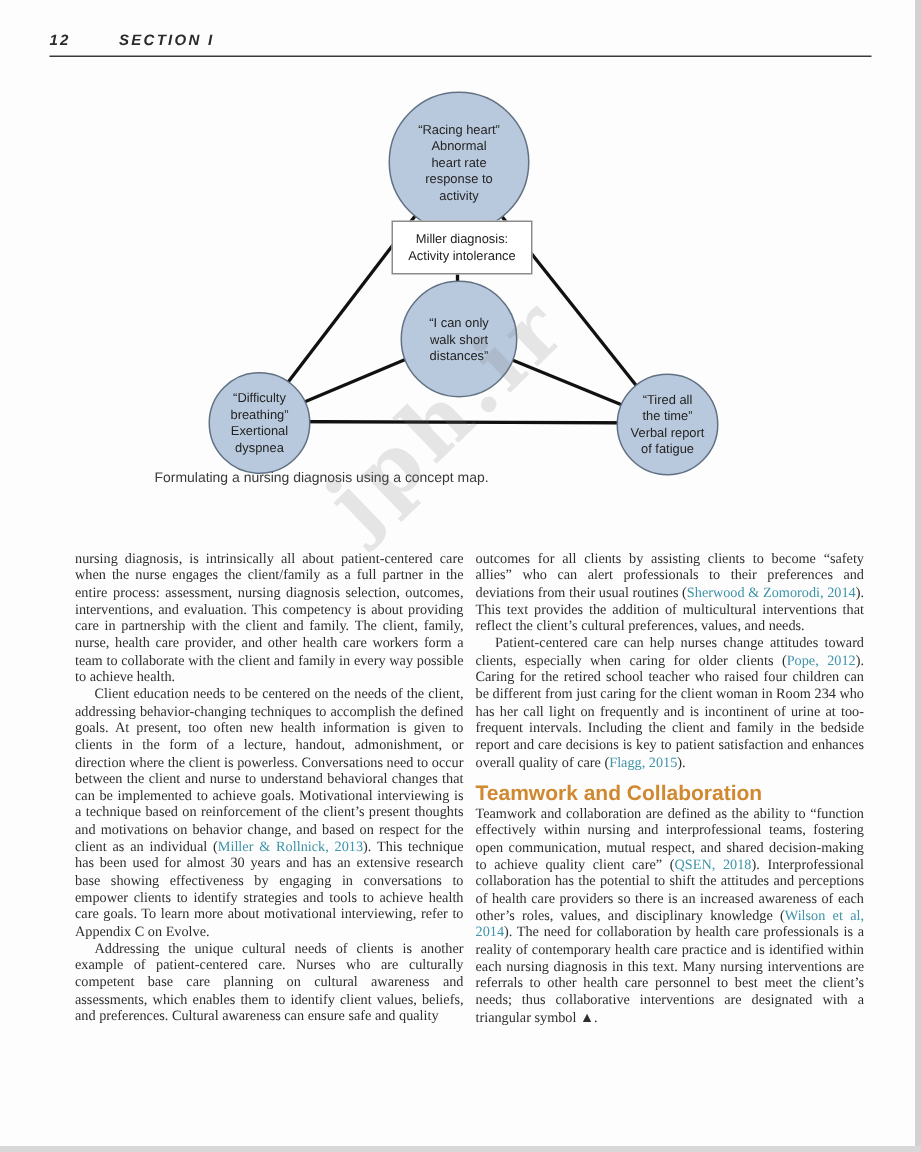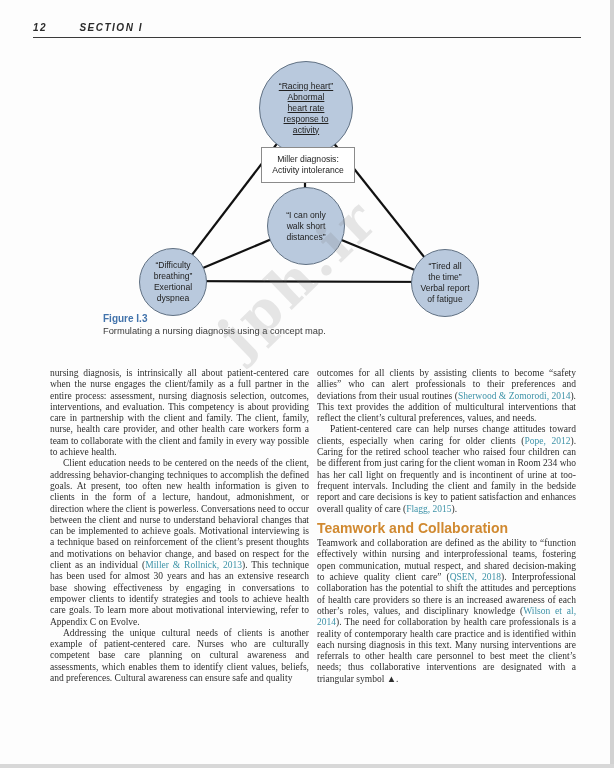"“Racing heart”" .n-top { text-decoration: underline -> none }
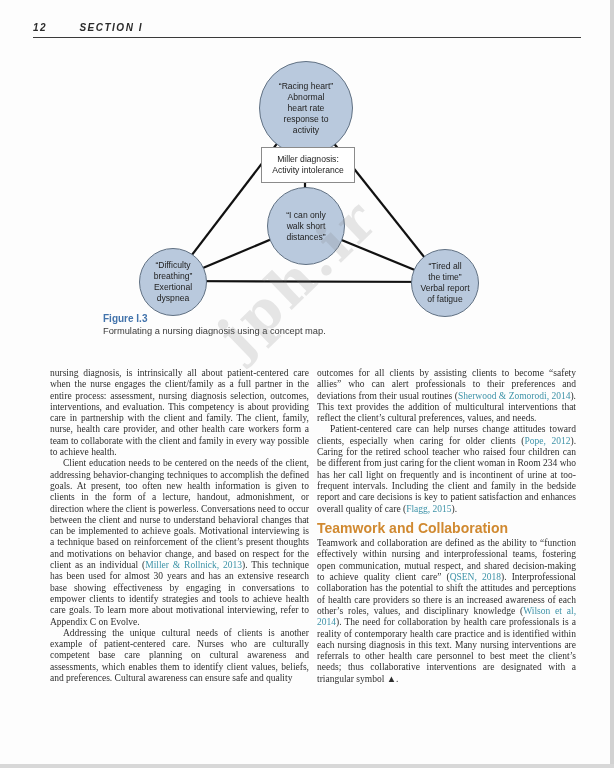"Figure I.3" div.lbl { html: <div>Figure I.3</div> -> none }
